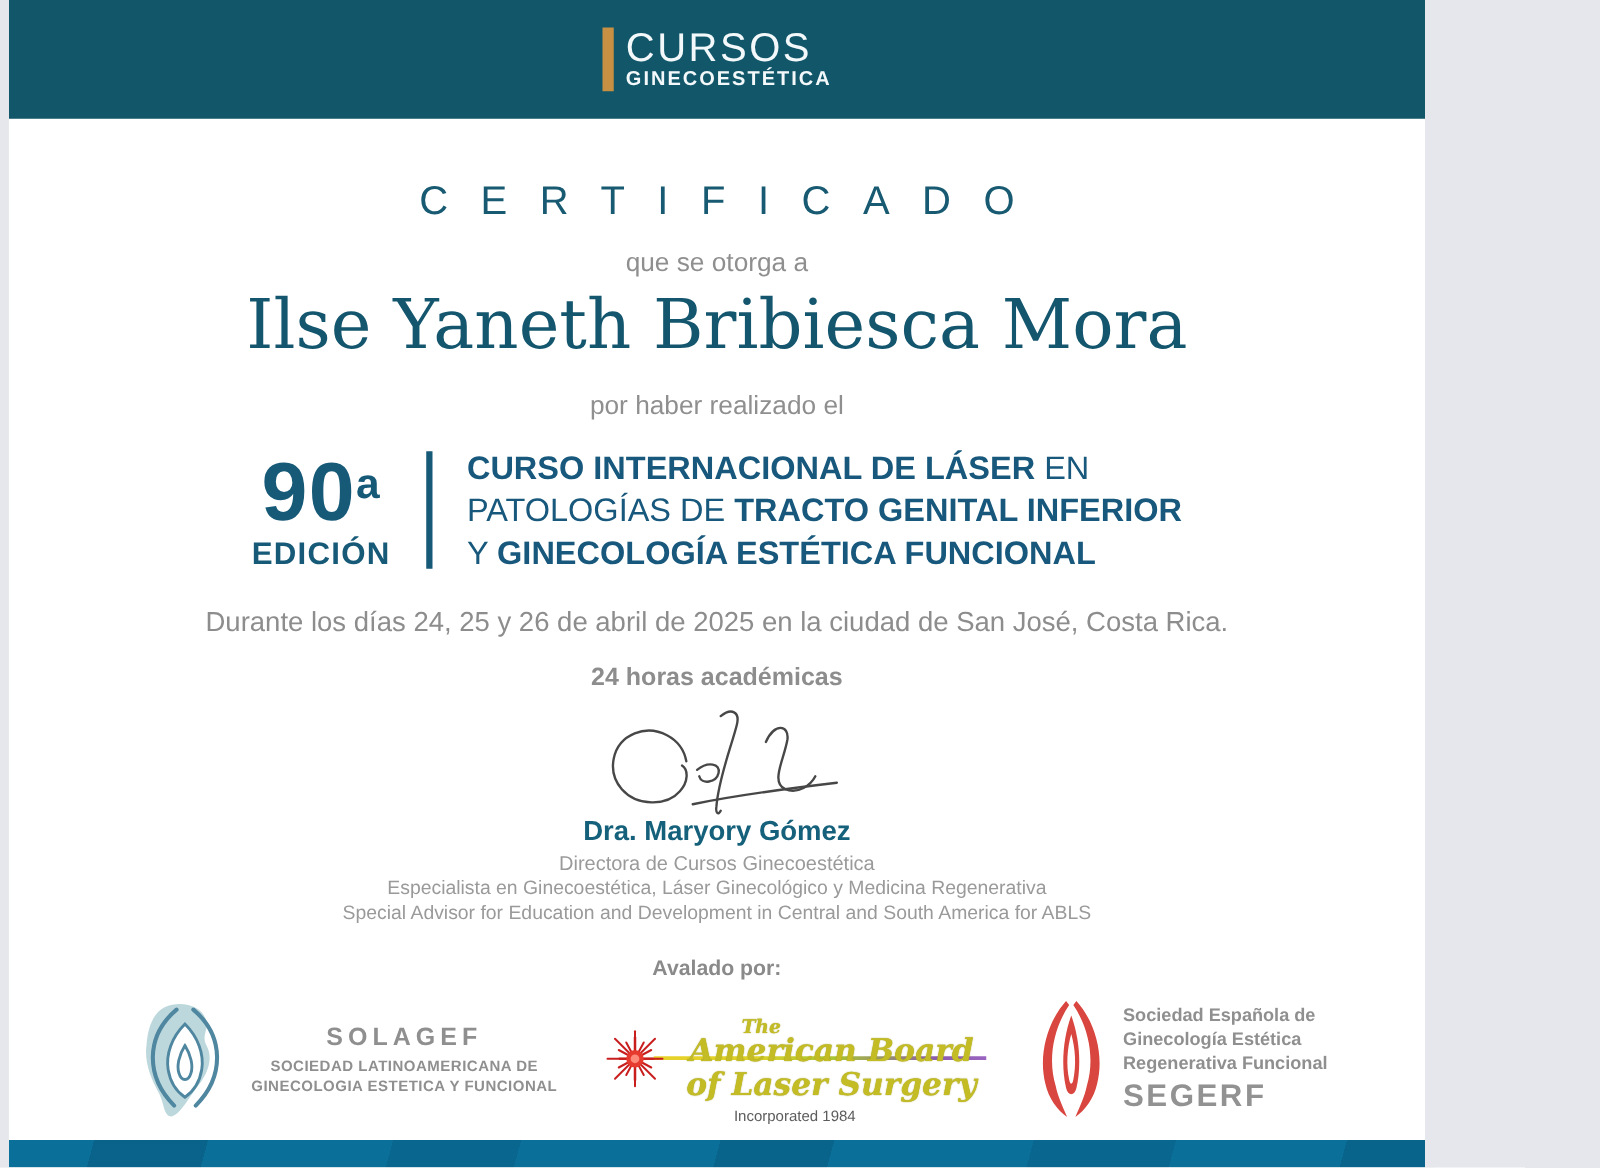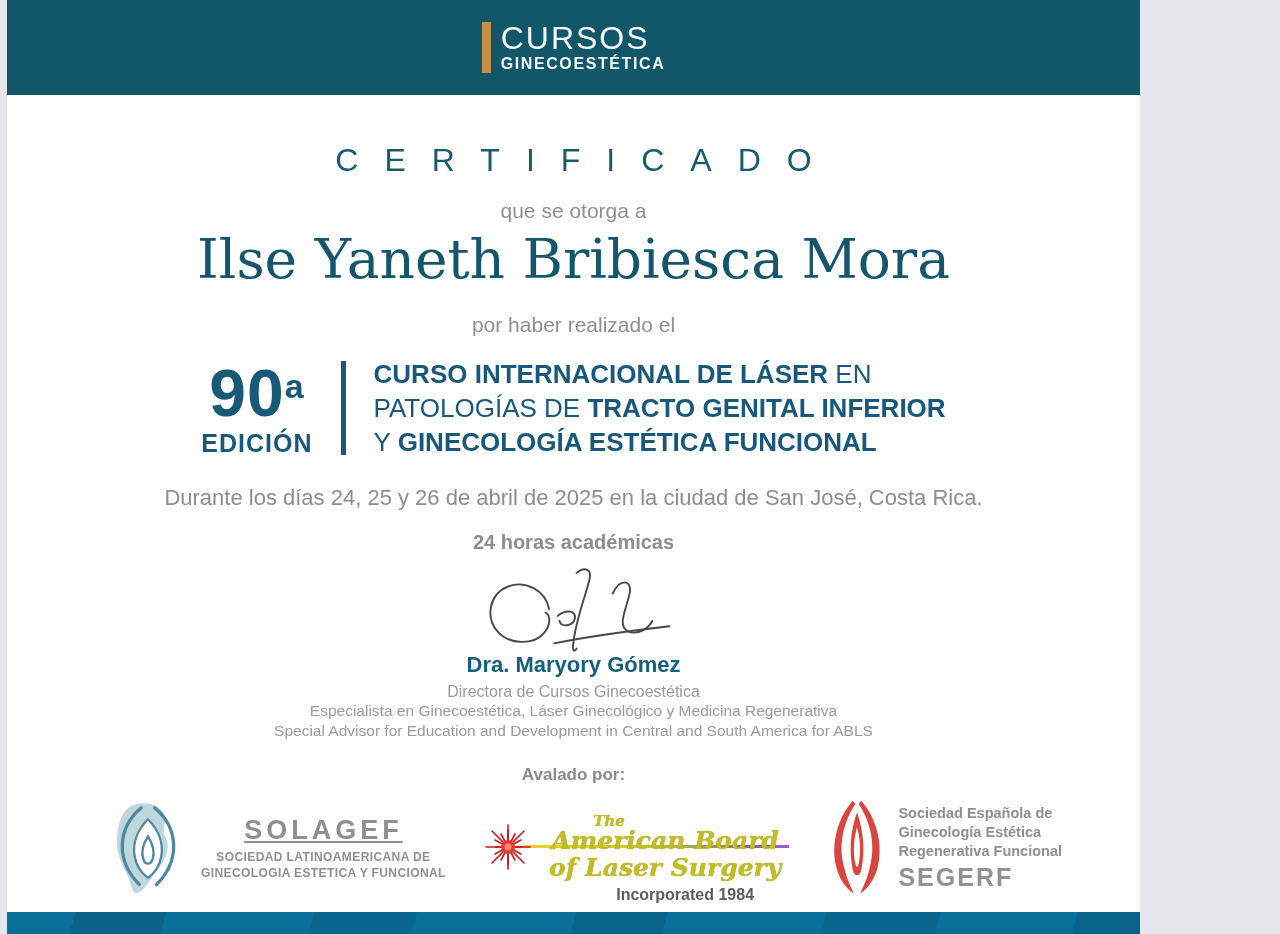"SOLAGEF" .solagef-acronym { font-size: 27px -> 20px; text-decoration: underline -> none }
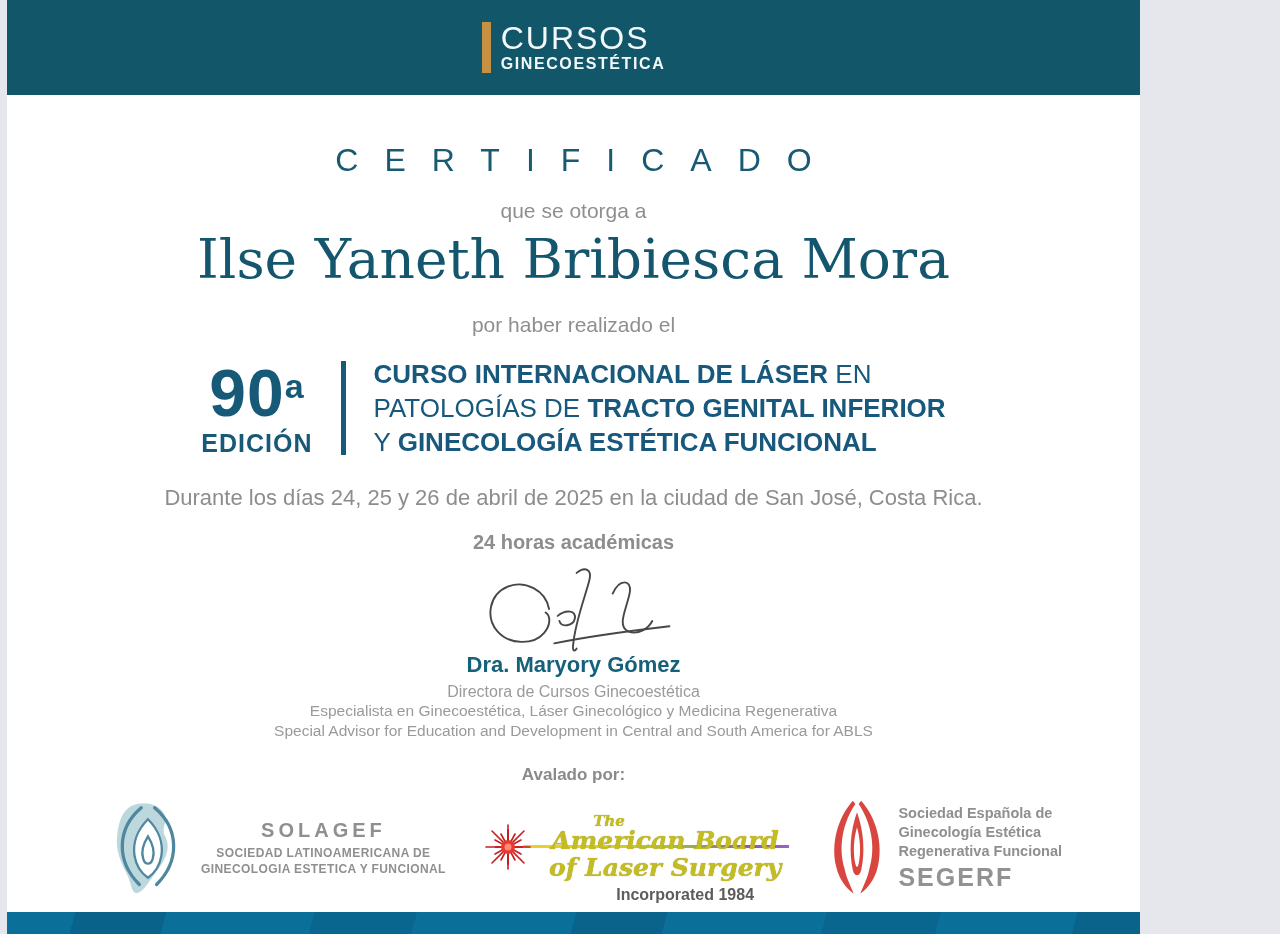"Incorporated 1984" .abls-inc { font-size: 16px -> 12px; font-weight: 700 -> 400; text-align: center -> left }
